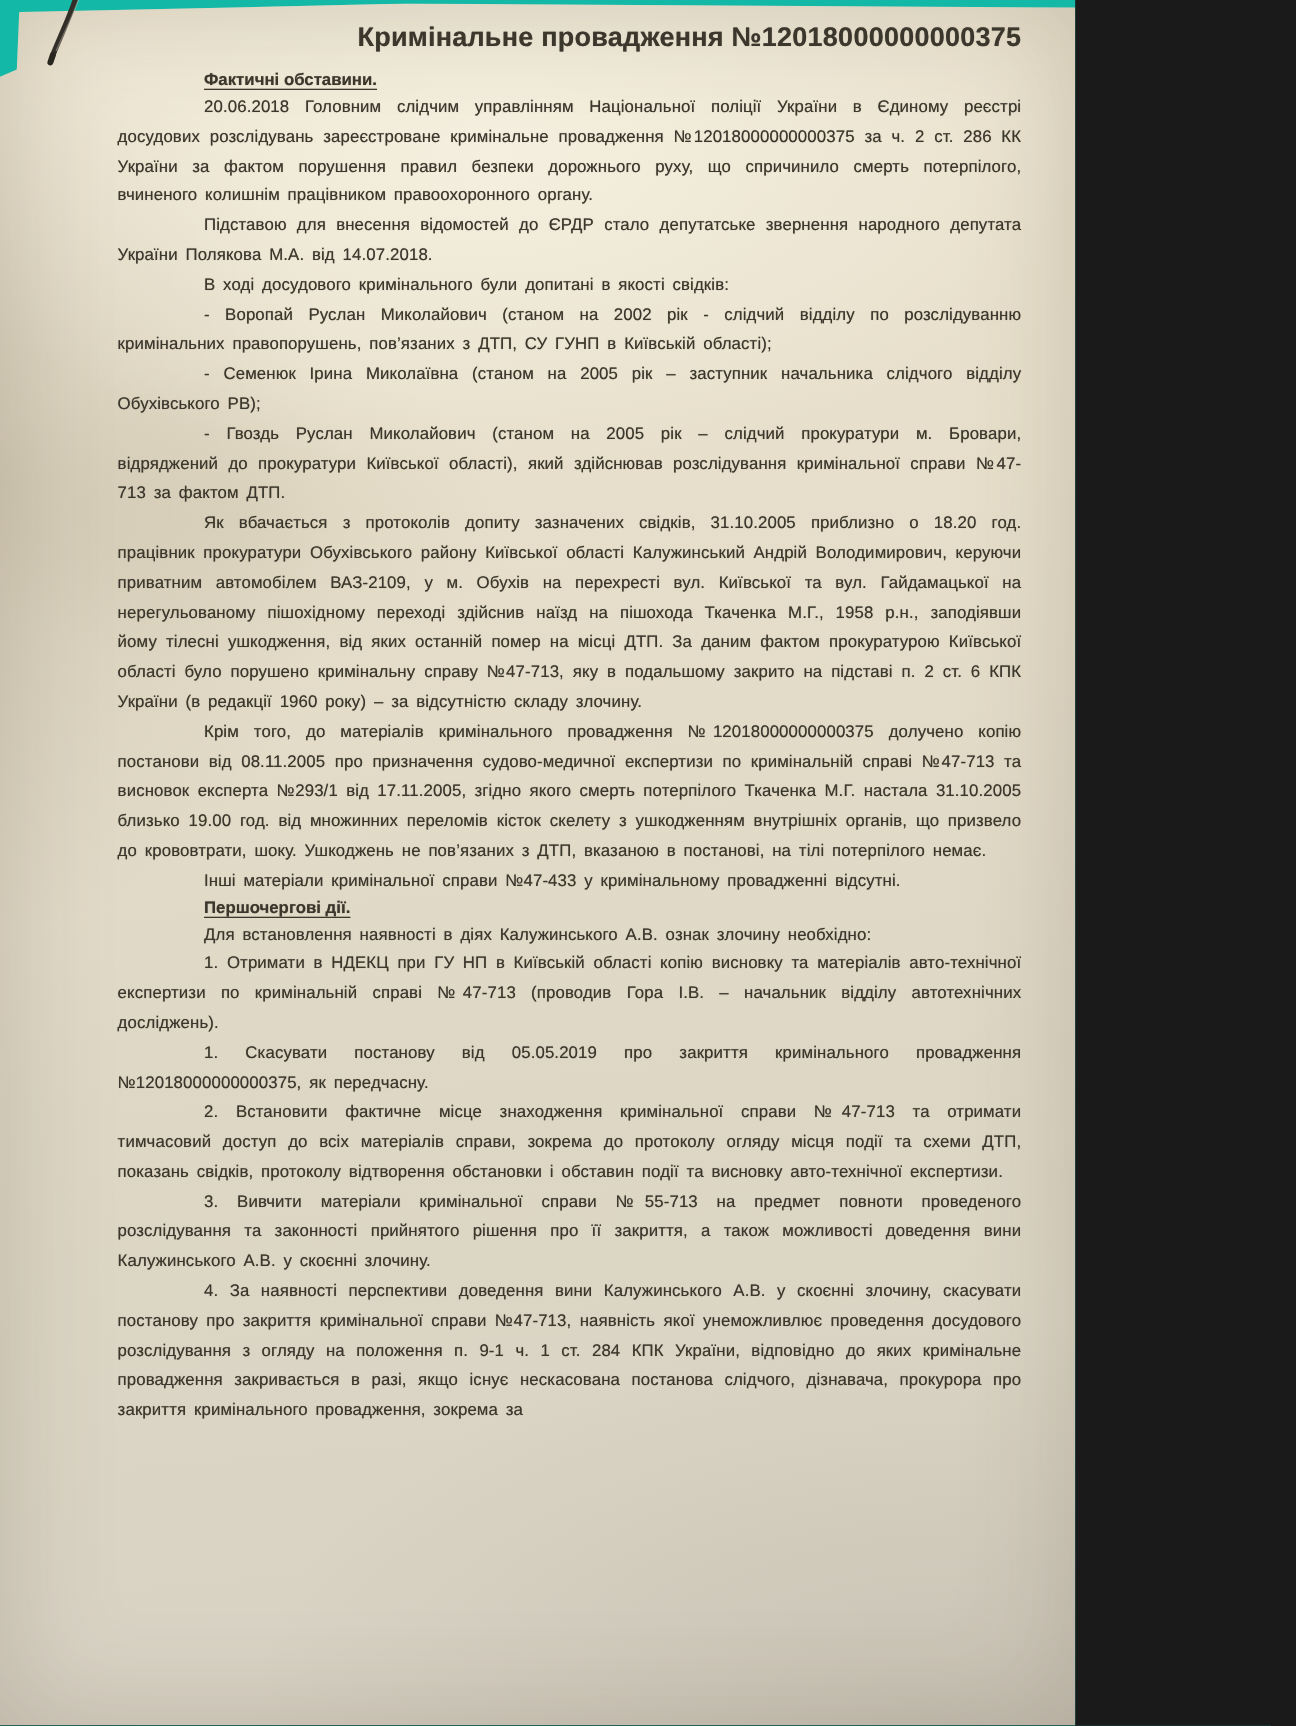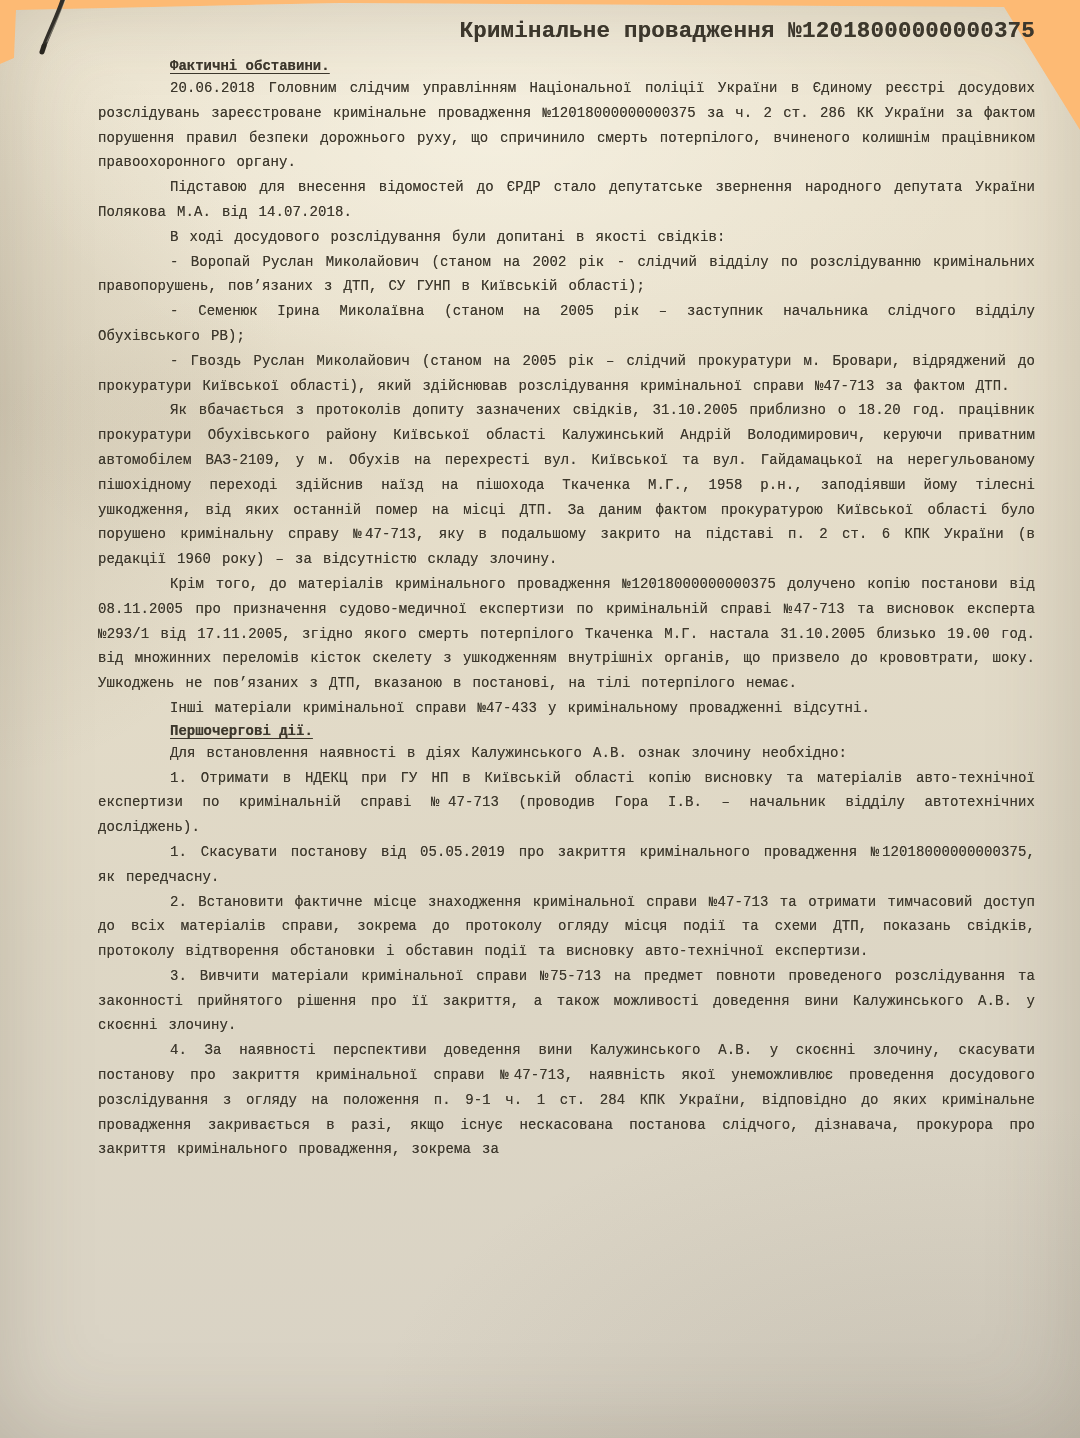"Кримінальне провадження" .photo { background: #fdba74 -> #14b8a6; font-family: Liberation Mono, monospace -> Liberation Sans, sans-serif; width: 1080px -> 896px }
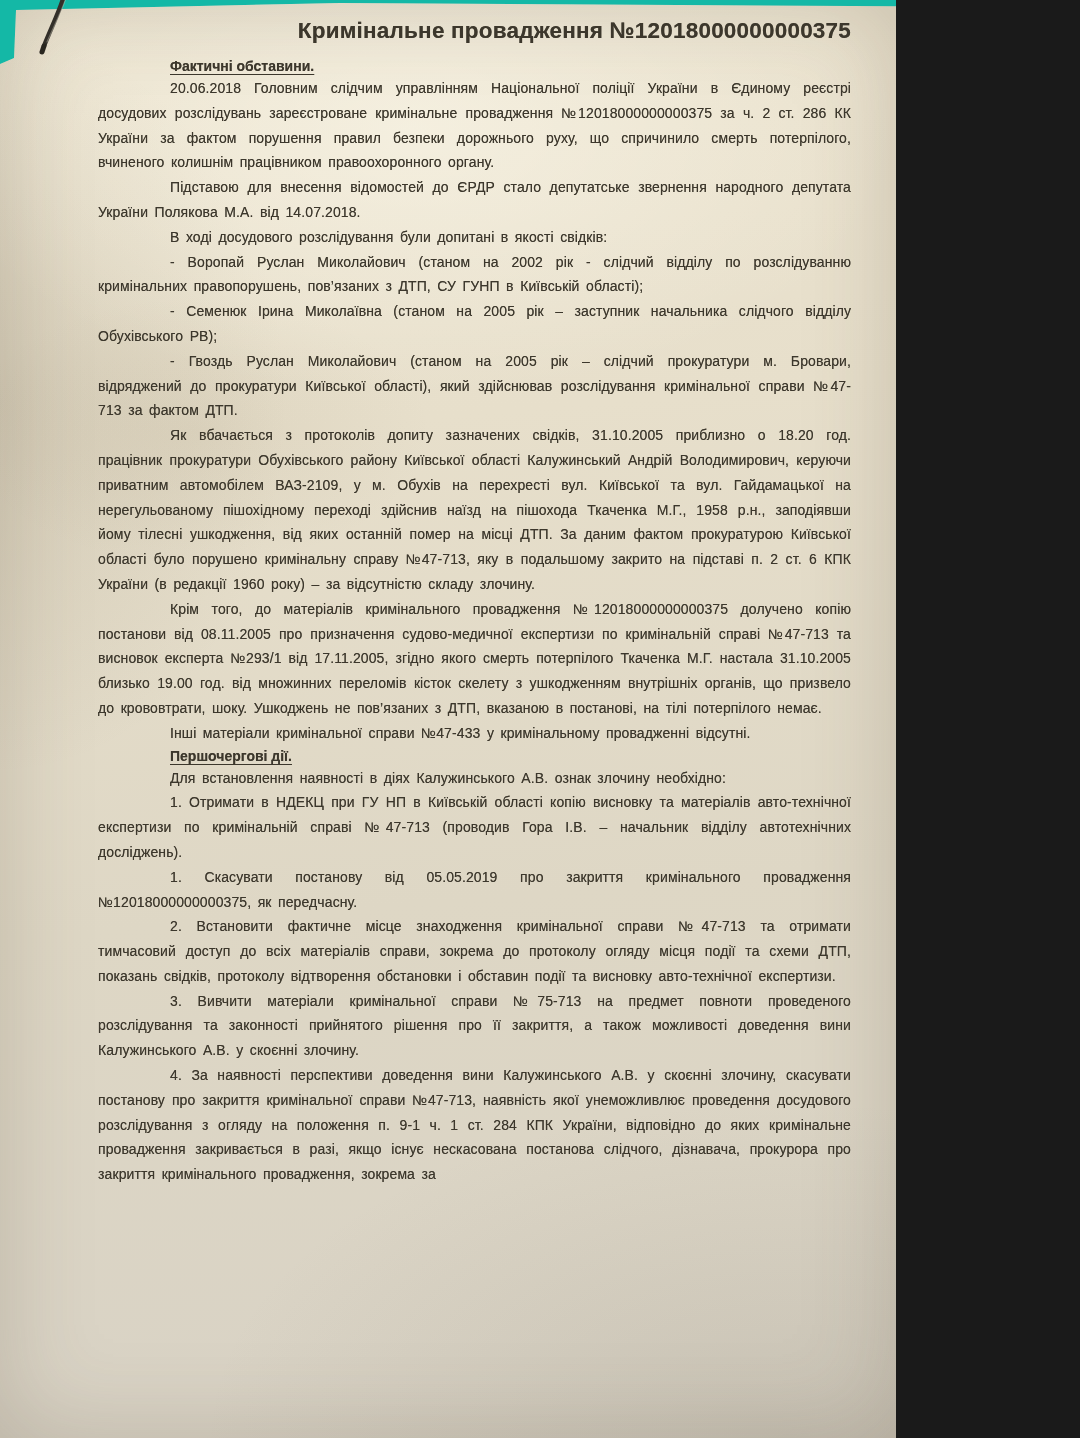"В ході досудового розслідування були" p { text: розслідування -> кримінального }
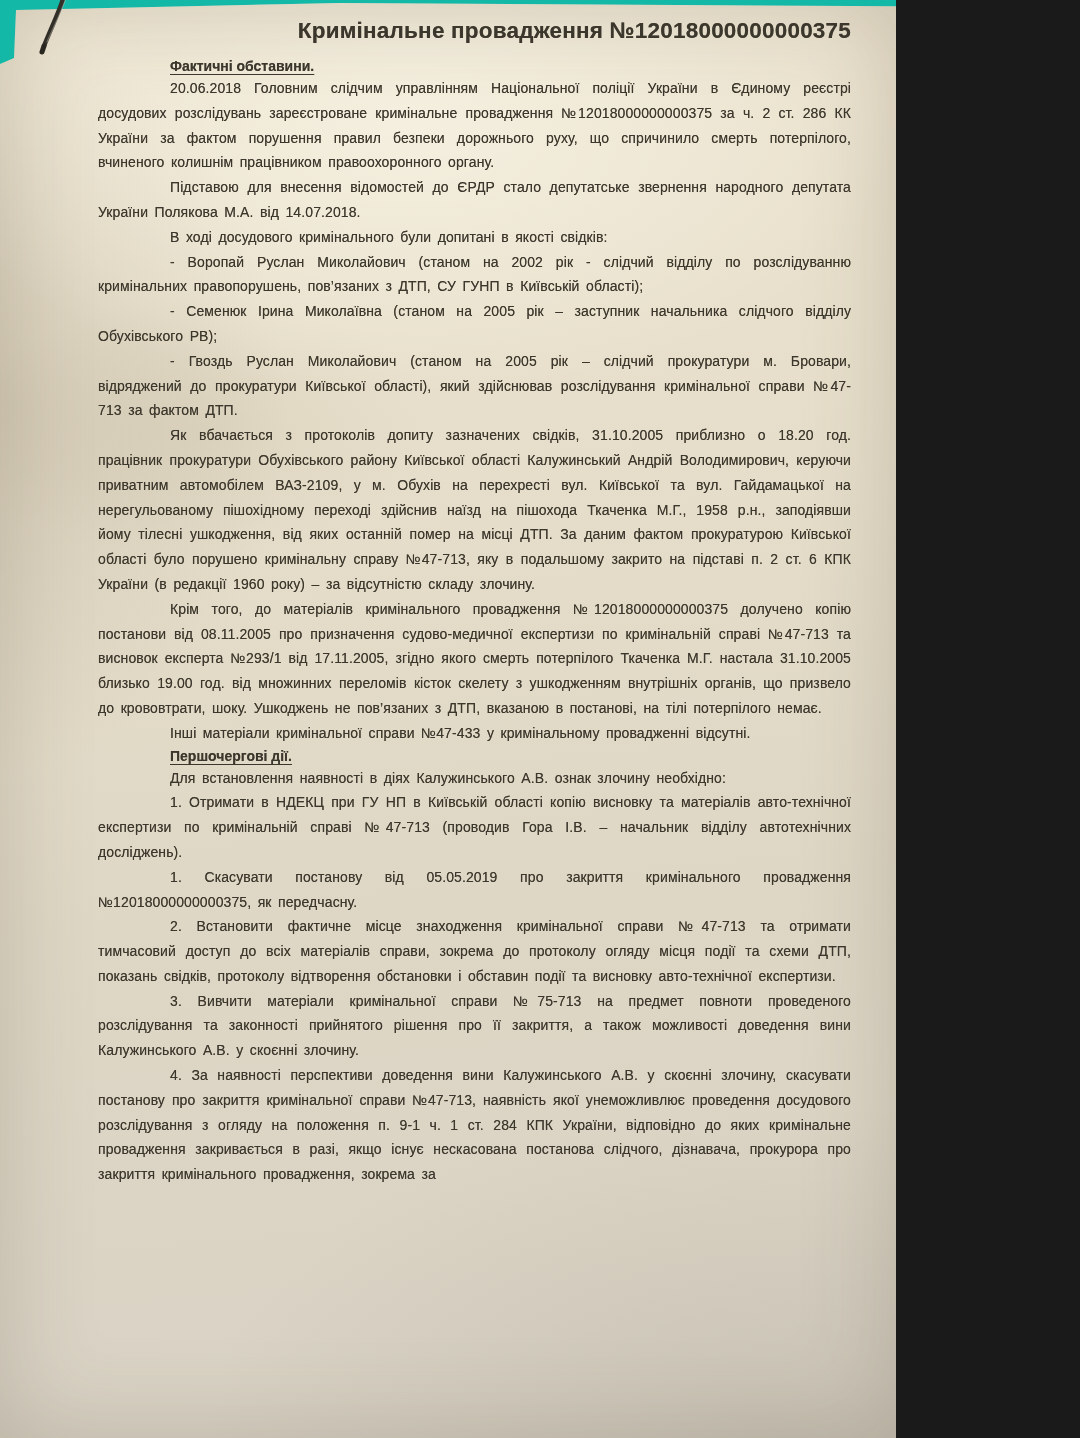"3. Вивчити матеріали кримінальної справи" p { text: 75-713 -> 55-713 }
